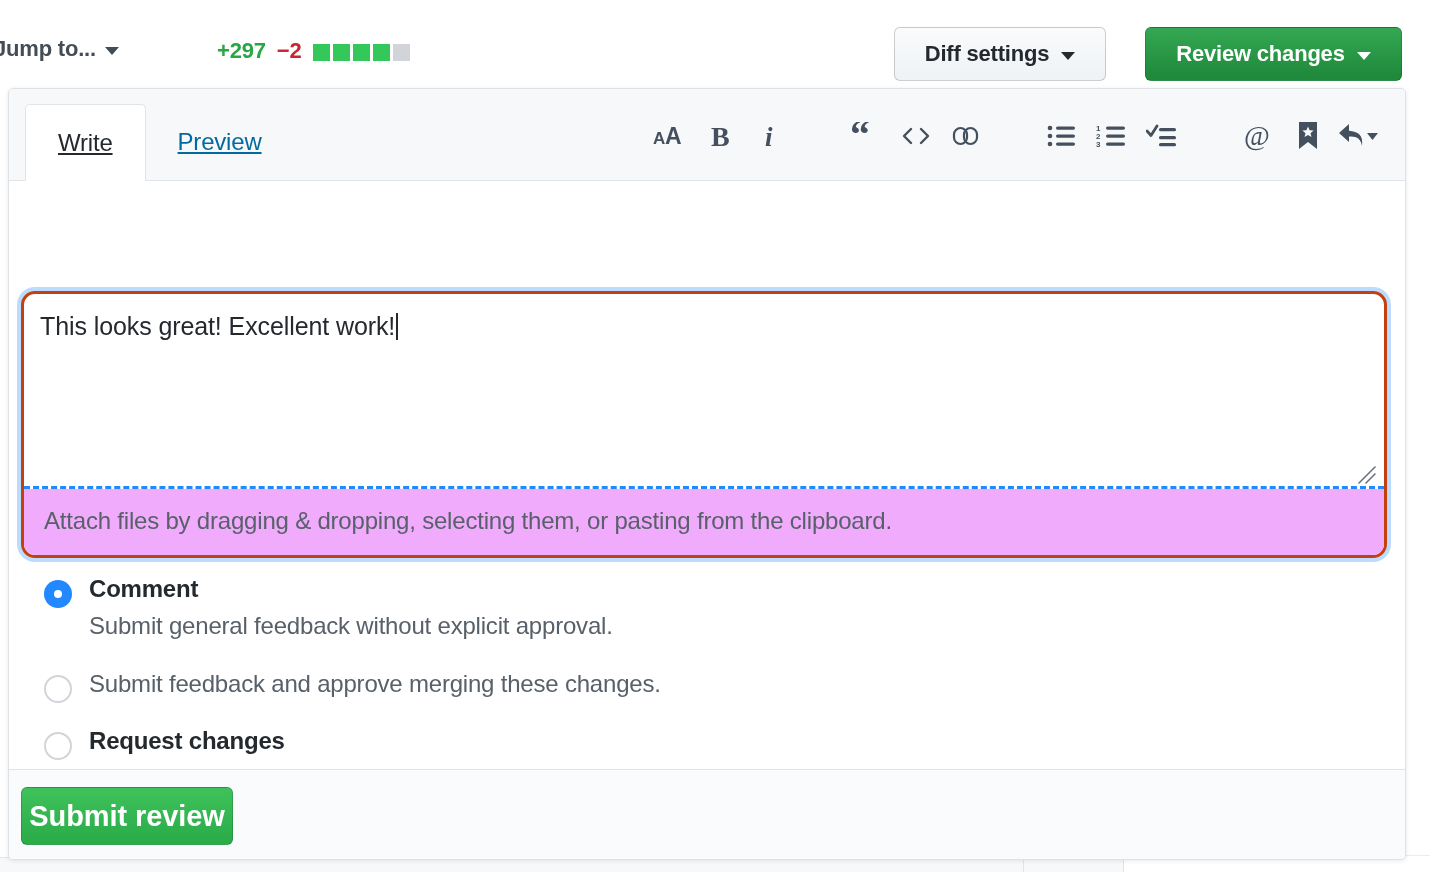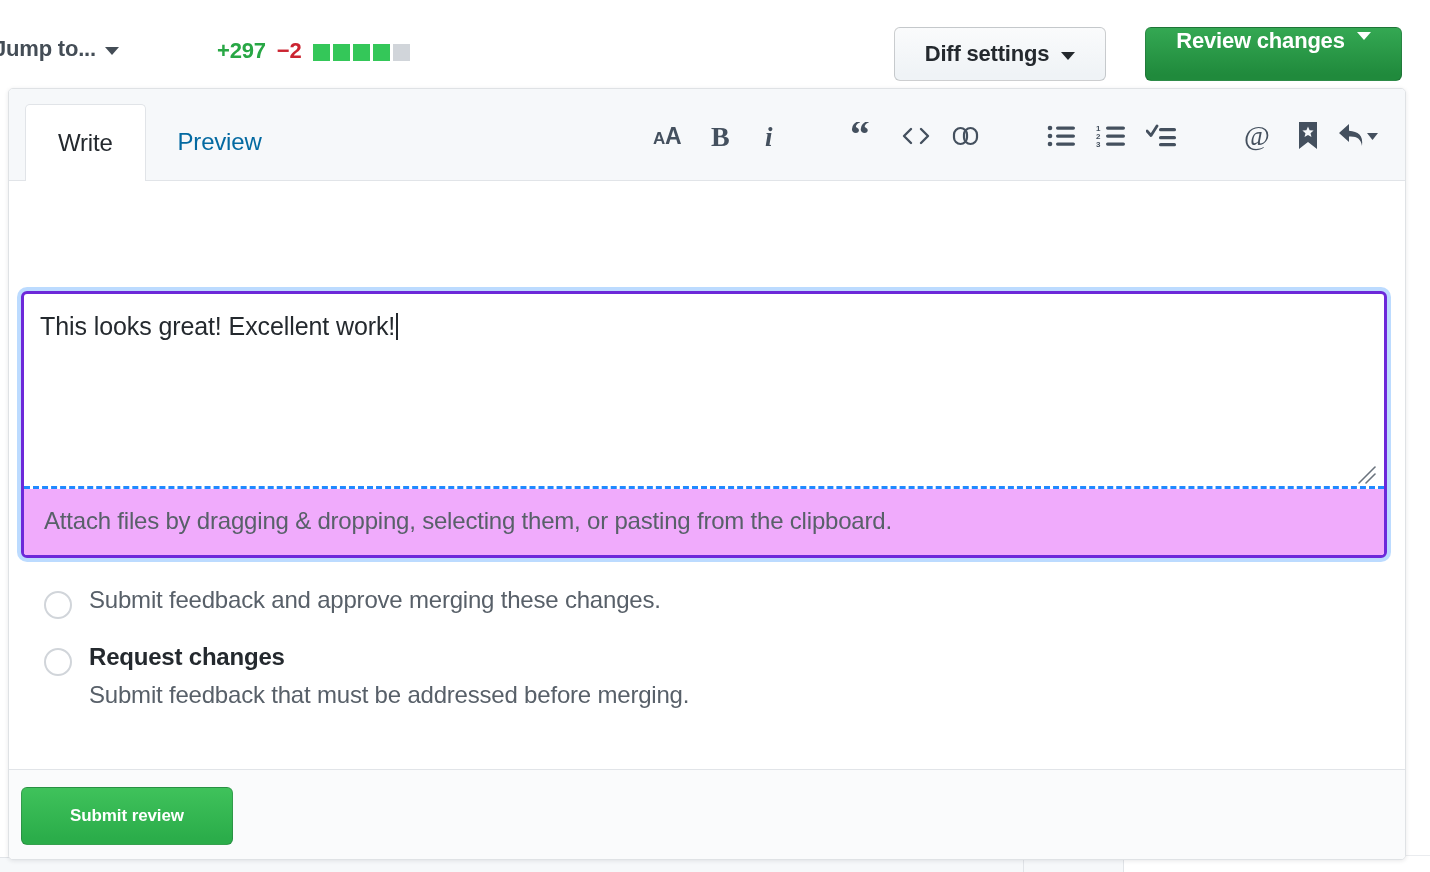"Review changes" .btn-review-changes { align-items: flex-start -> center }
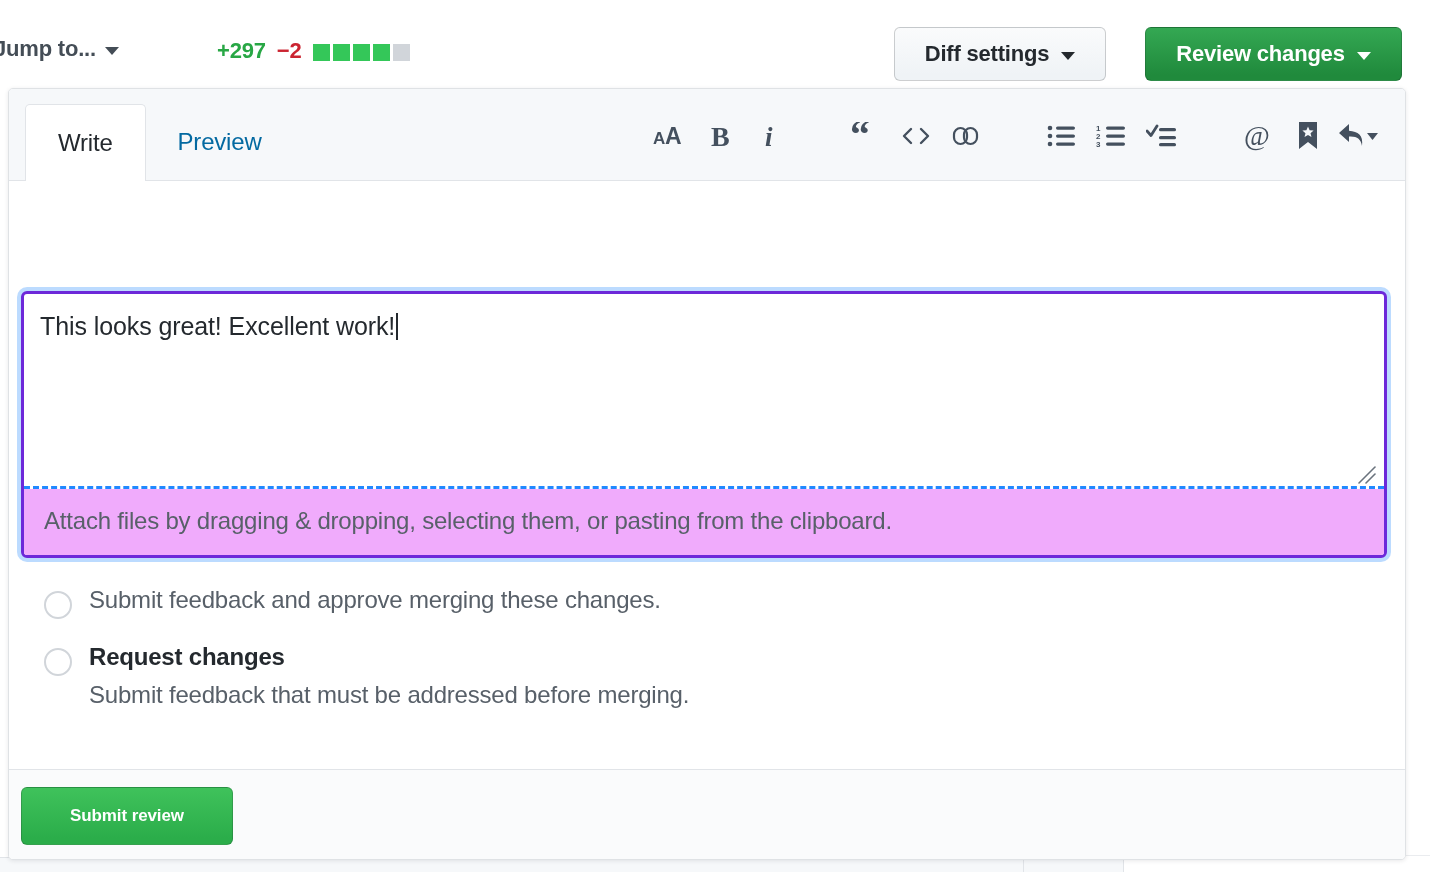"Write" .tab { text-decoration: none -> underline }
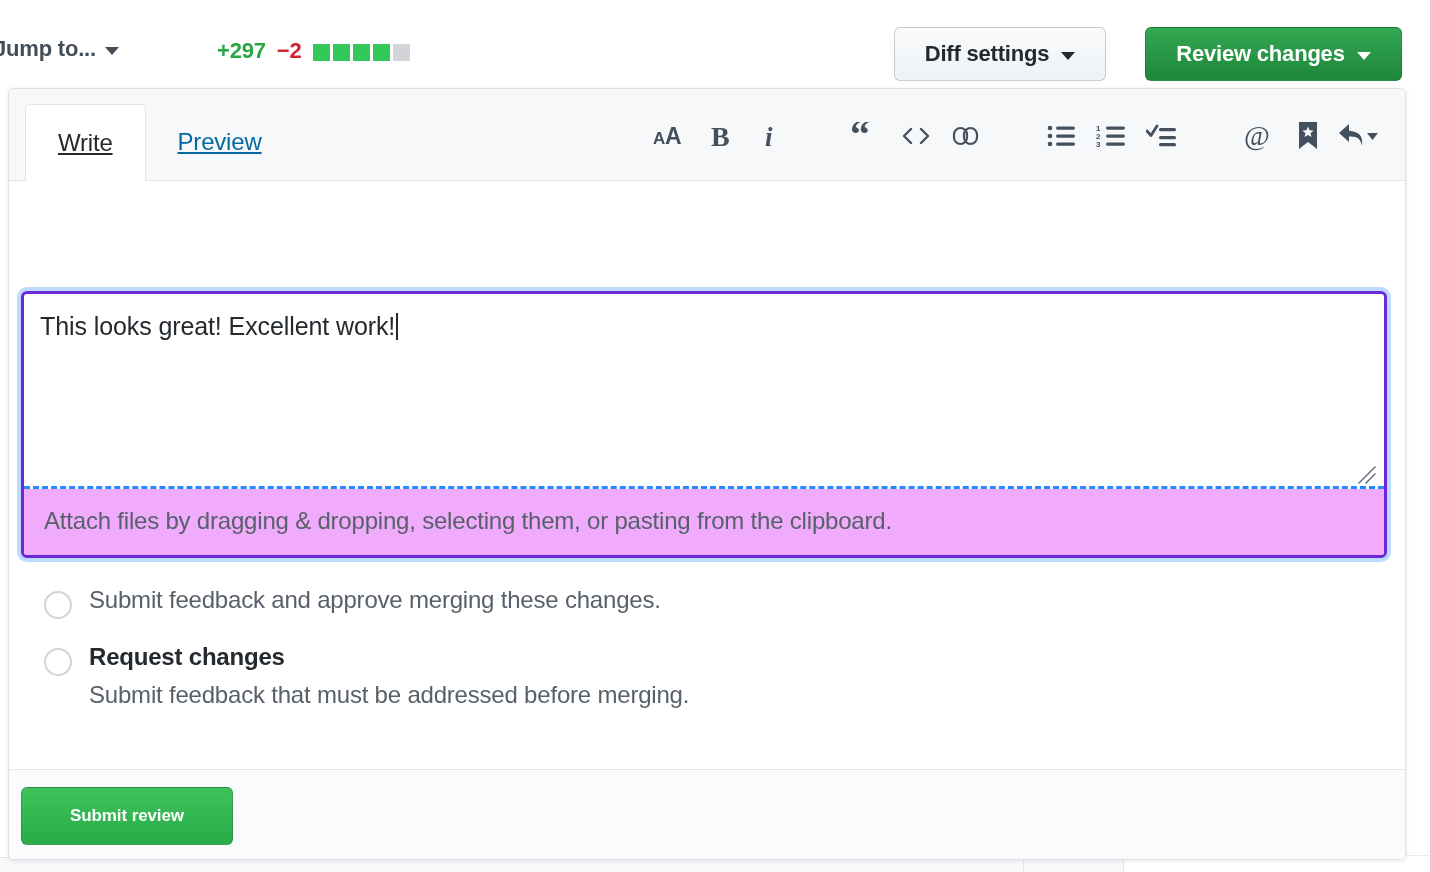"This looks great! Excellent work!" .composer { border: 3px solid #6d28d9 -> 3px solid #c2410c; border-radius: 6px -> 14px }
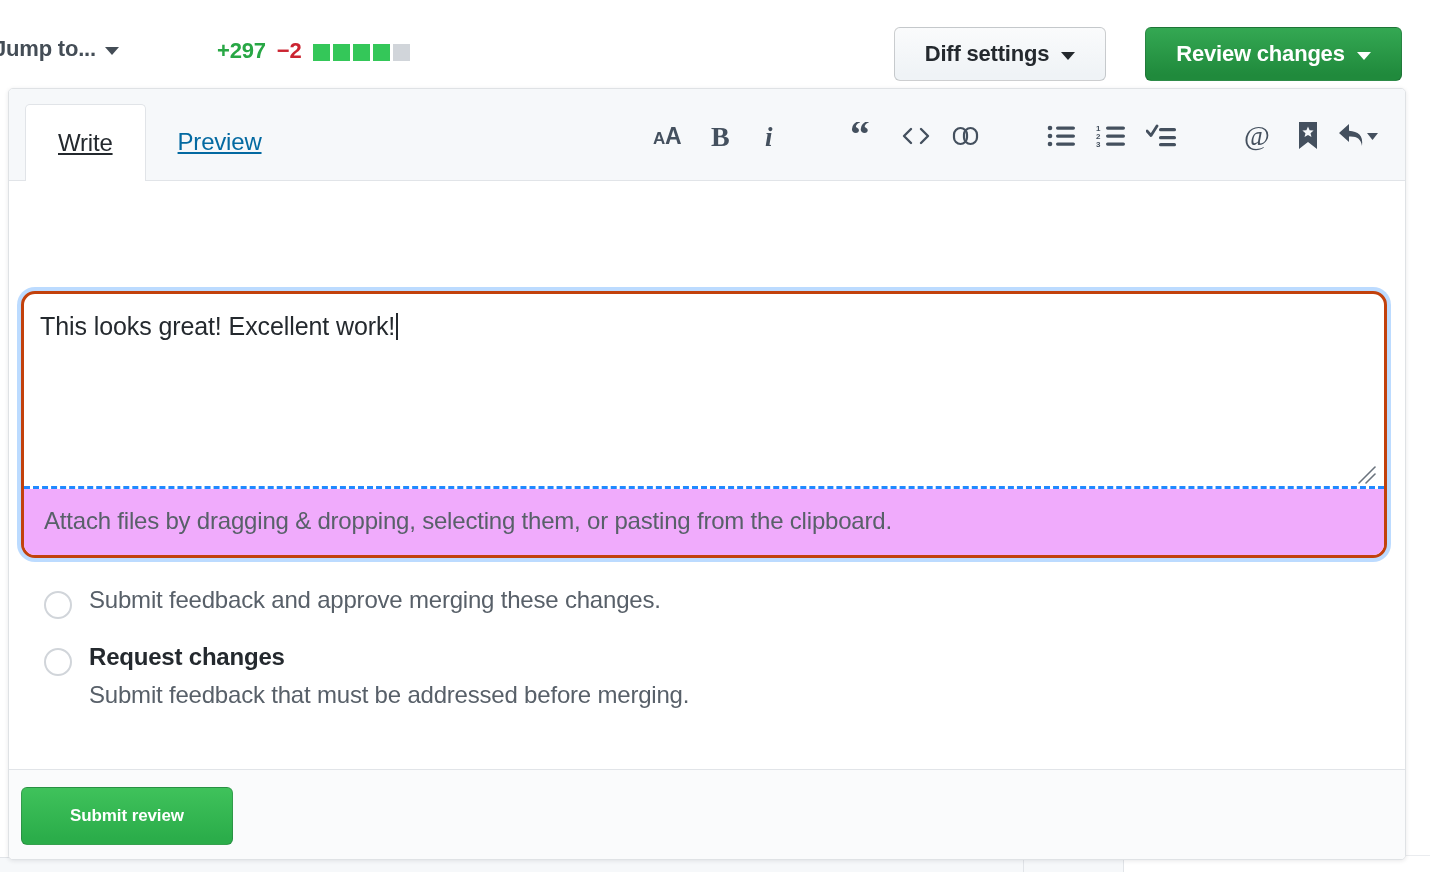"Comment" div.option { html: none -> <div> <span></span> <div>Comment</div> <div>Submit general feedback without explicit approval.</div> </div> }
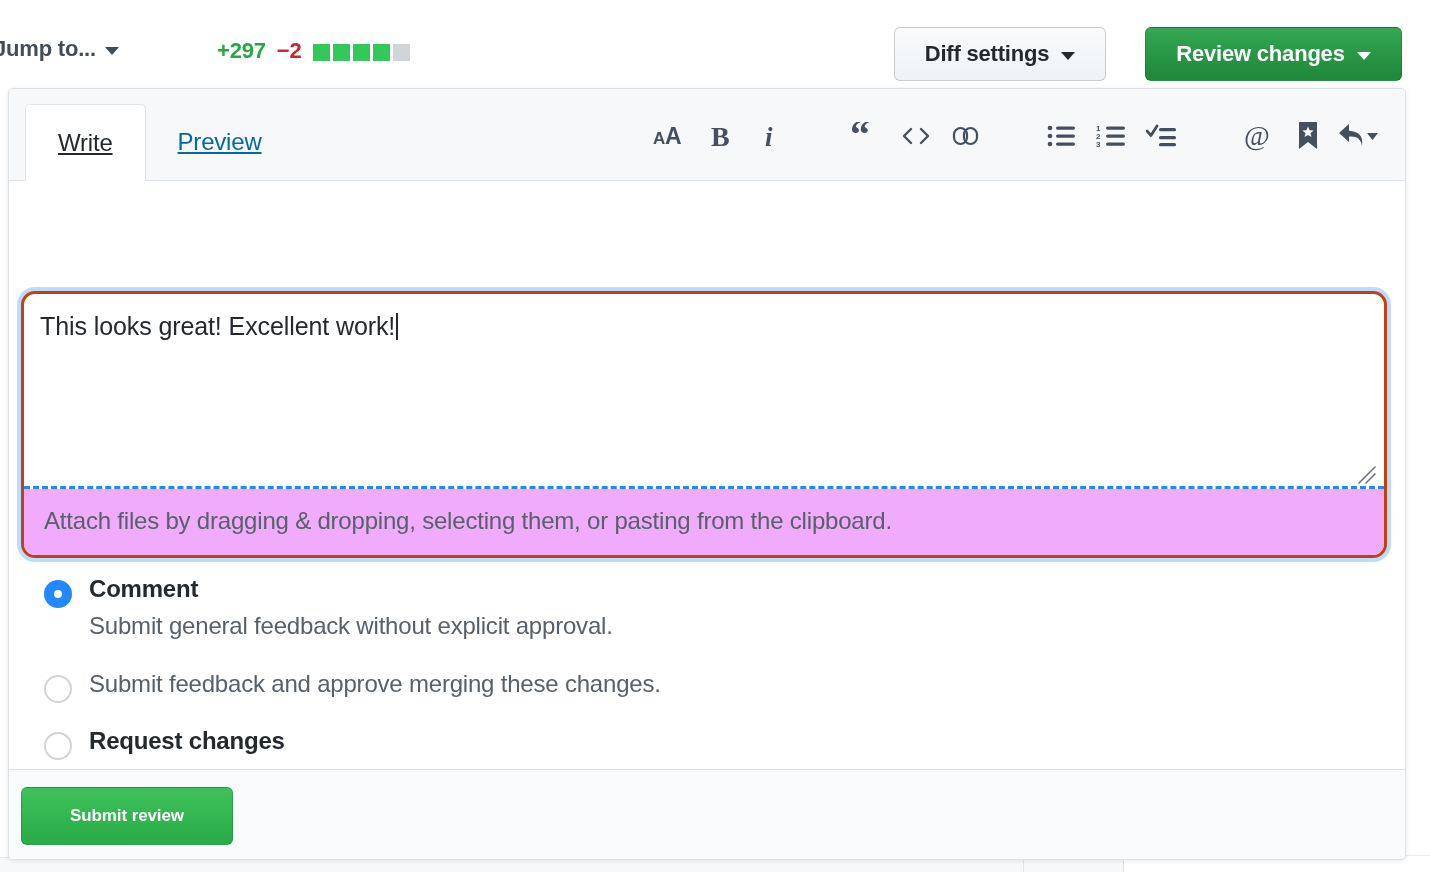"Submit review" .btn-submit-review .lbl { font-size: 17px -> 29px }
